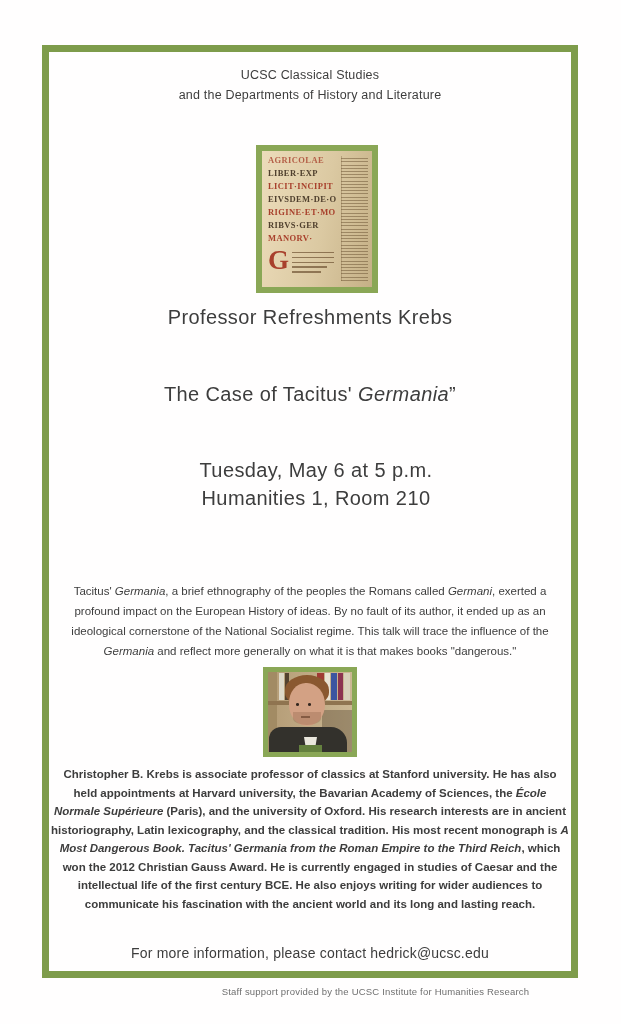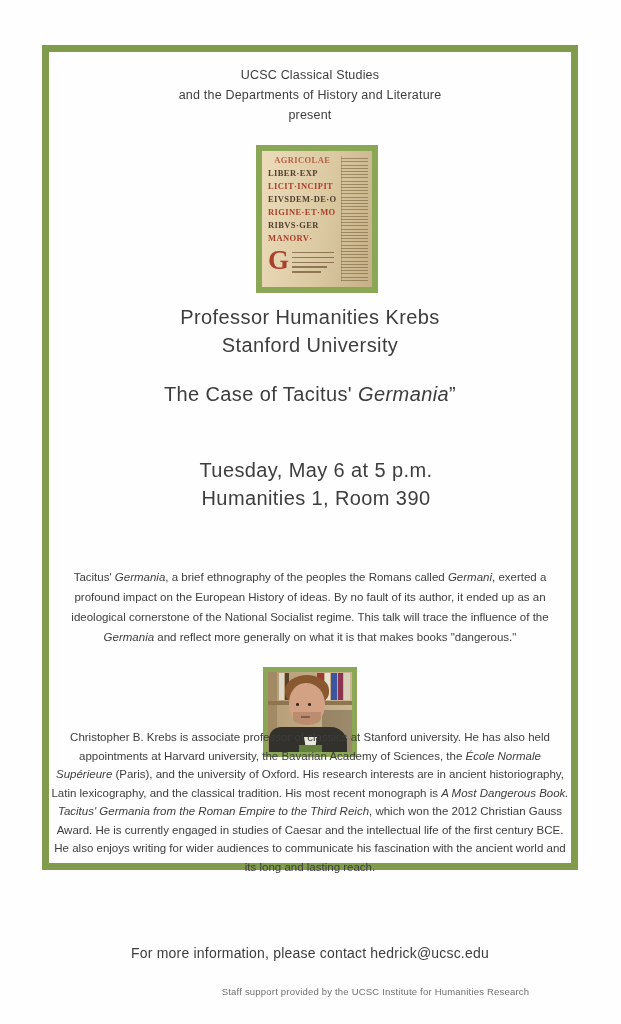"UCSC Classical Studies" .frame { height: 825px -> 933px }
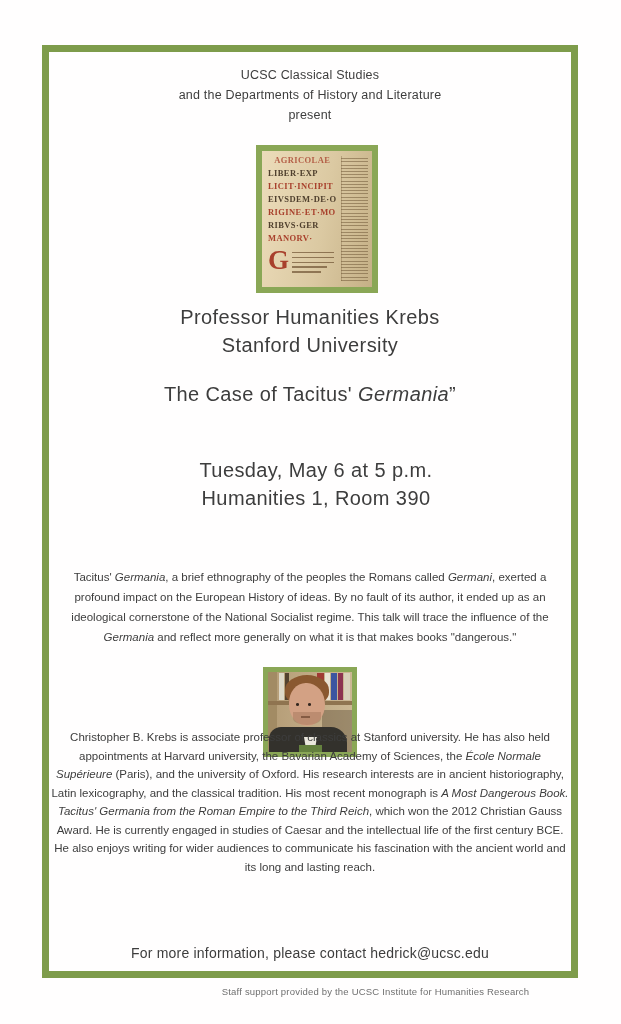"present" div { html: <div>present</div> -> none }
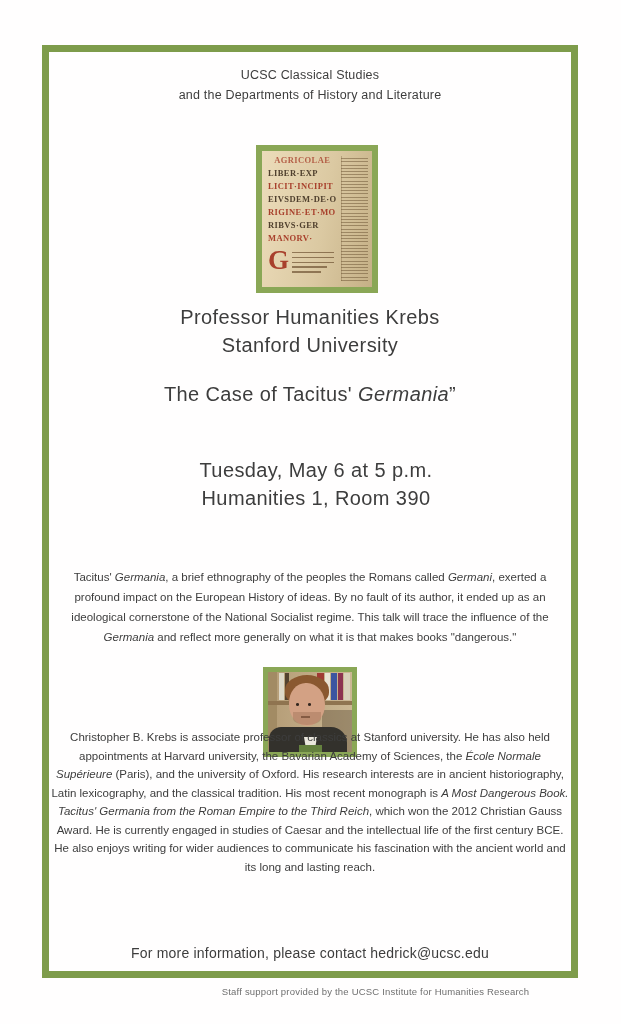"AGRICOLAE" .ms-caps div:first-child { text-align: center -> none }
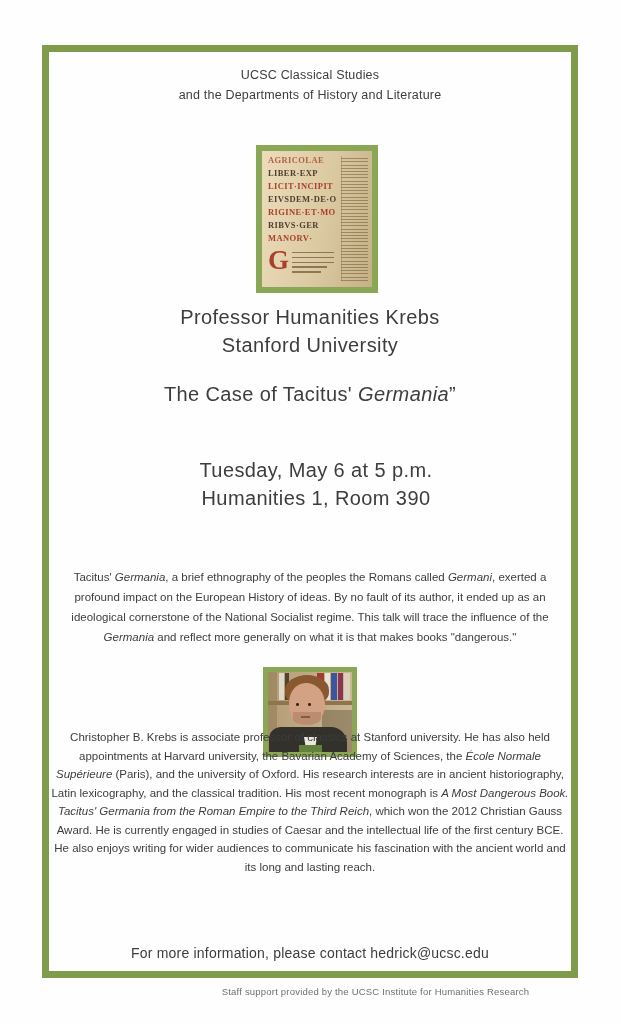"Professor Humanities Krebs" div { text: Humanities -> Refreshments }
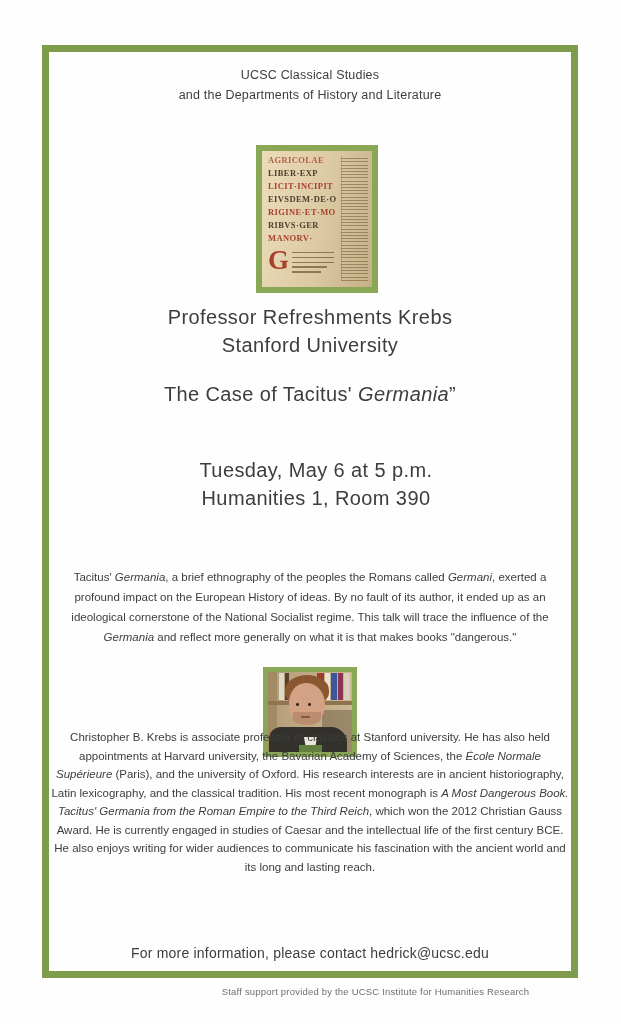"Stanford University" div { html: <div>Stanford University</div> -> none }
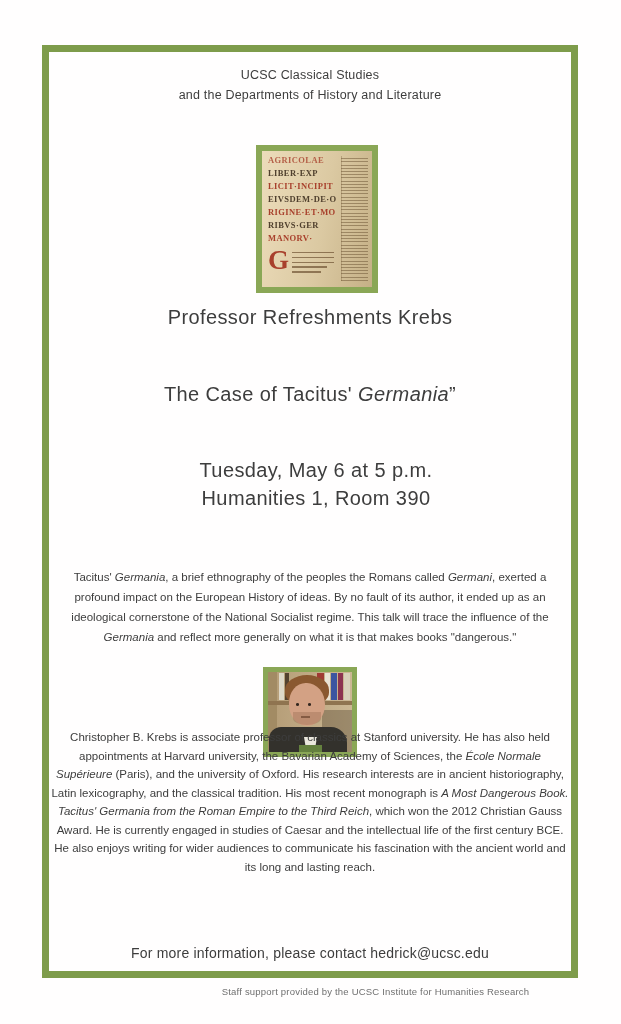"Humanities 1, Room 390" div { text: 390 -> 210 }
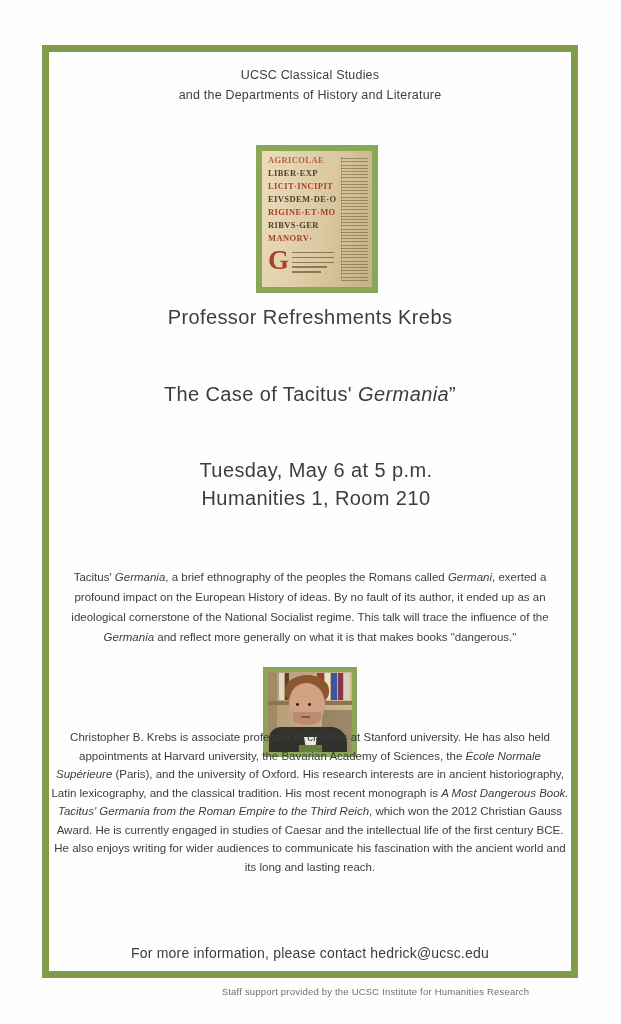"Tacitus' Germania, a brief ethnography" .abstract { margin: 2px -> 16px }
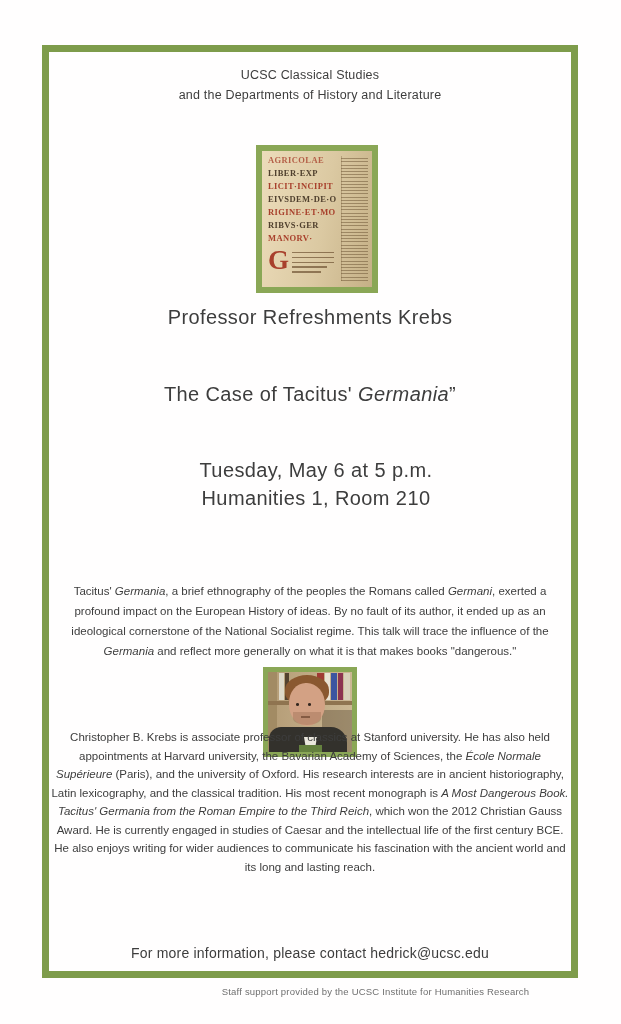"Christopher B. Krebs is associate" .bio { font-weight: none -> bold; top: 676px -> 713px }
